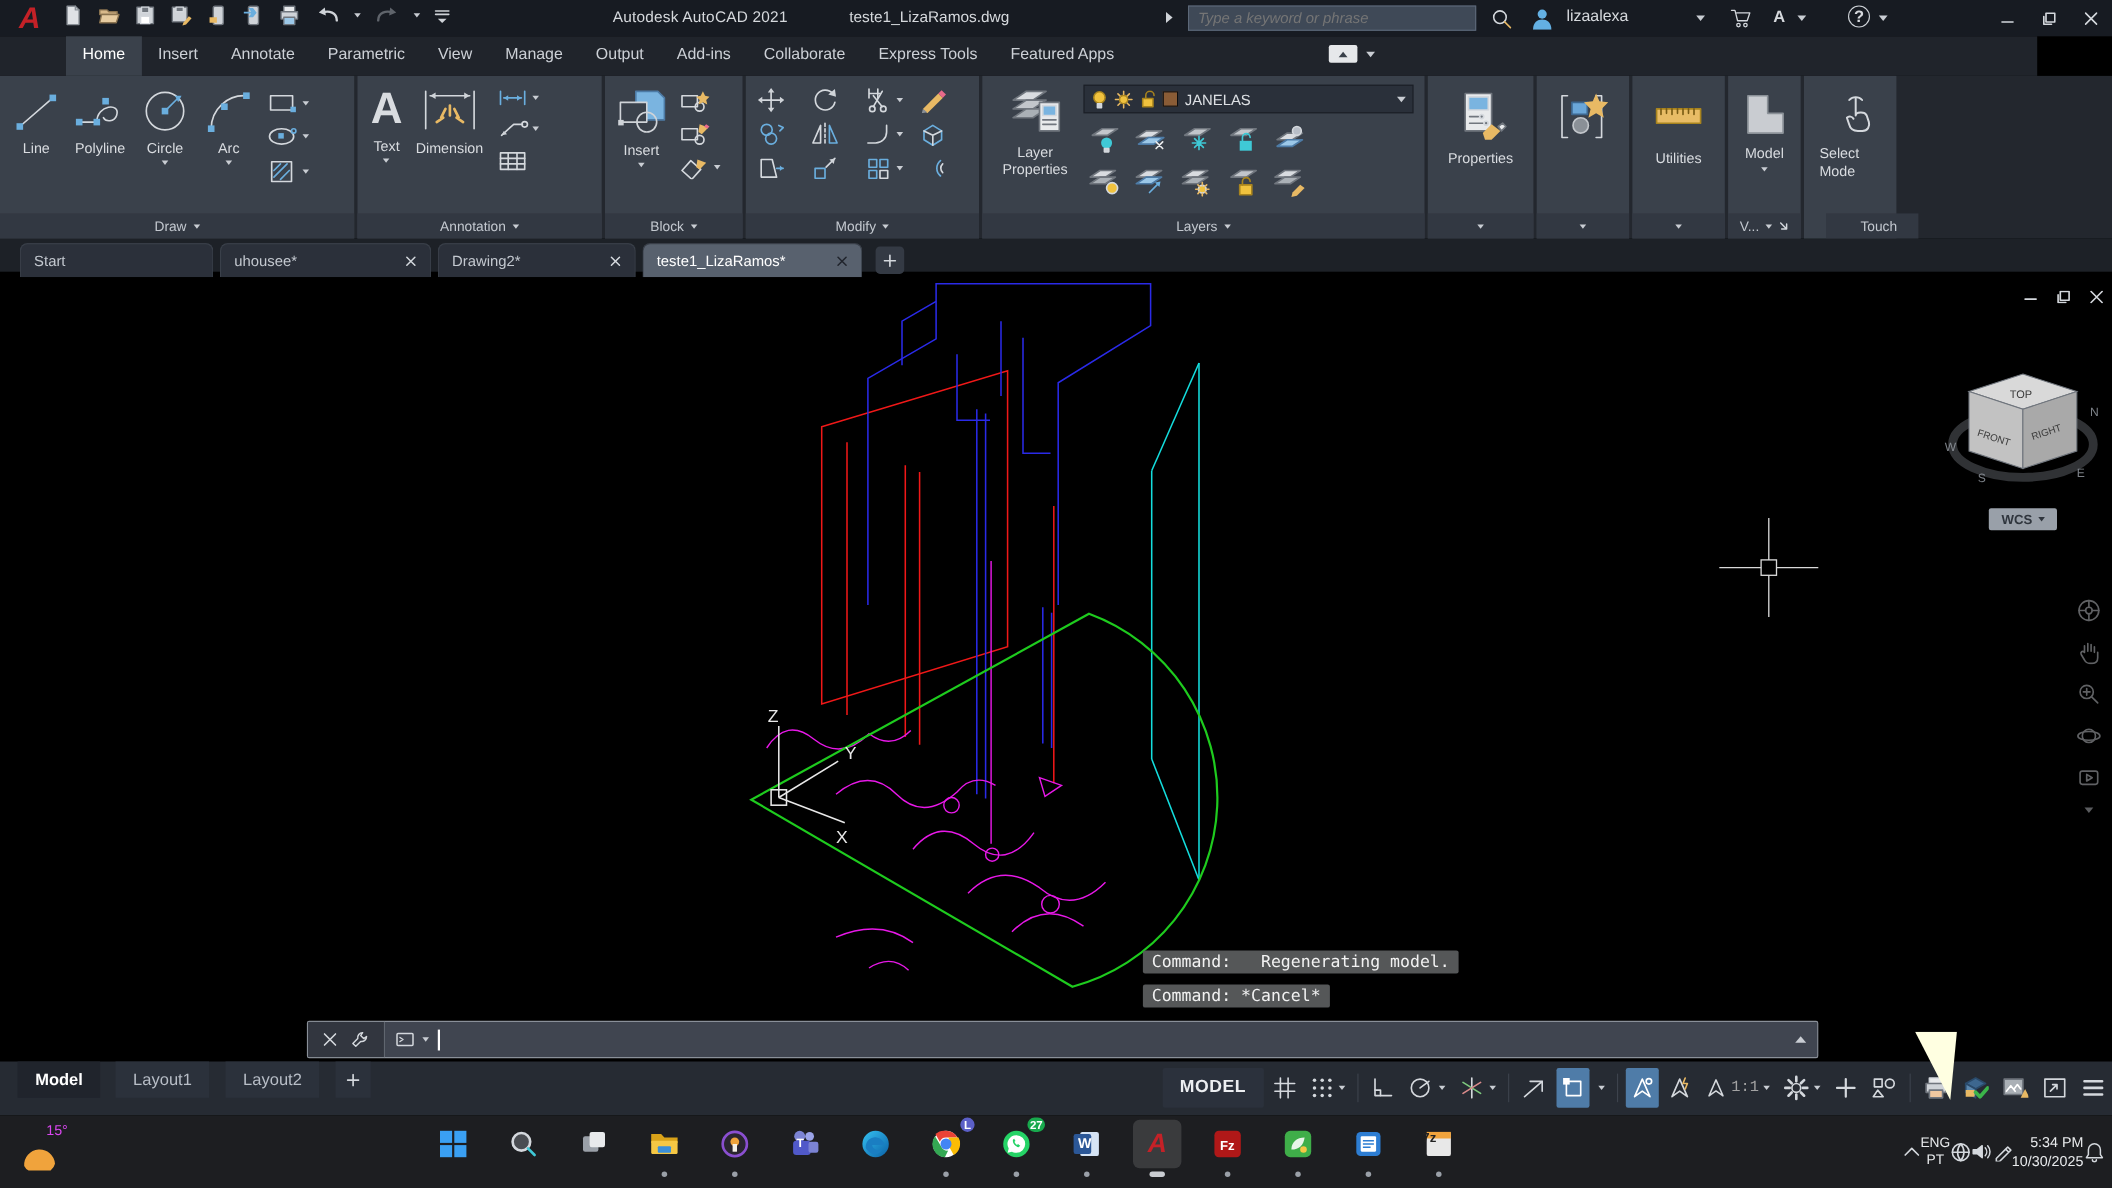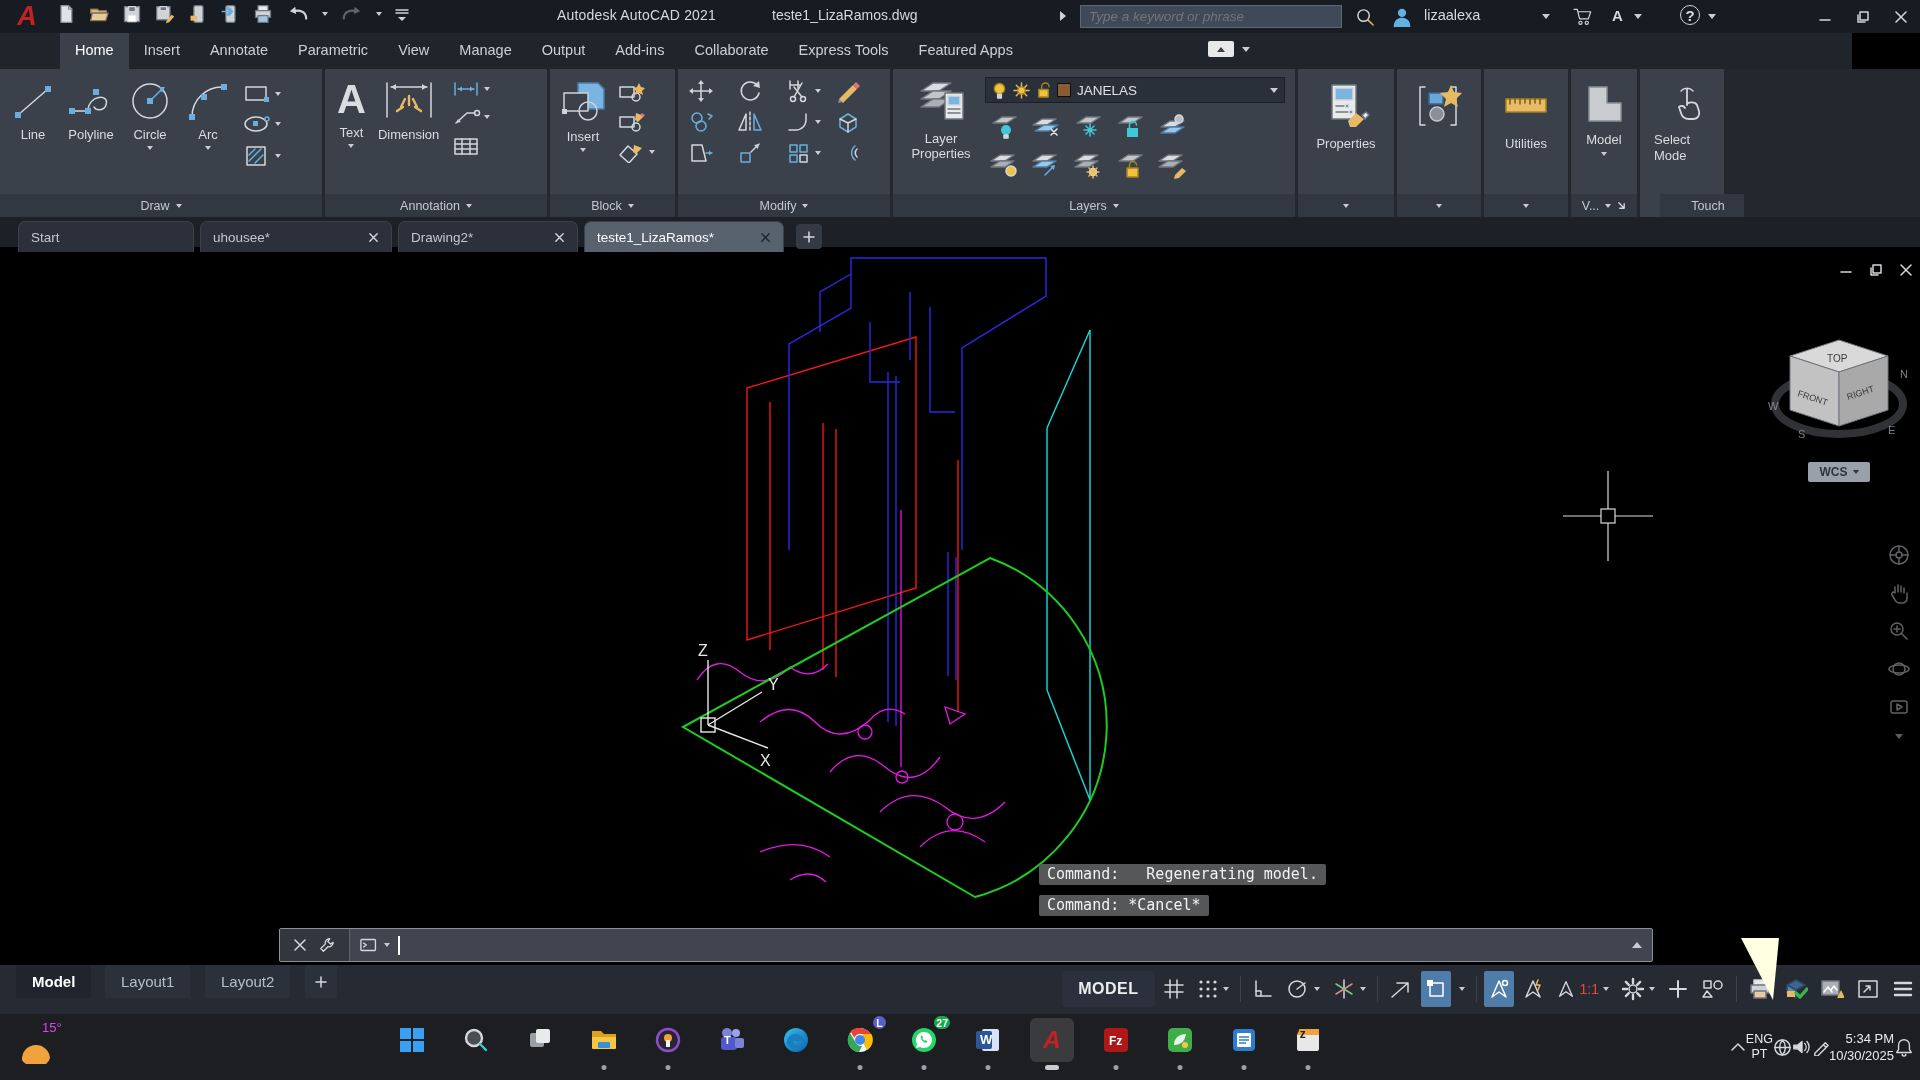"1:1" span { color: #ef4444 -> #a3a3a3; font-family: none -> Liberation Mono, monospace }
